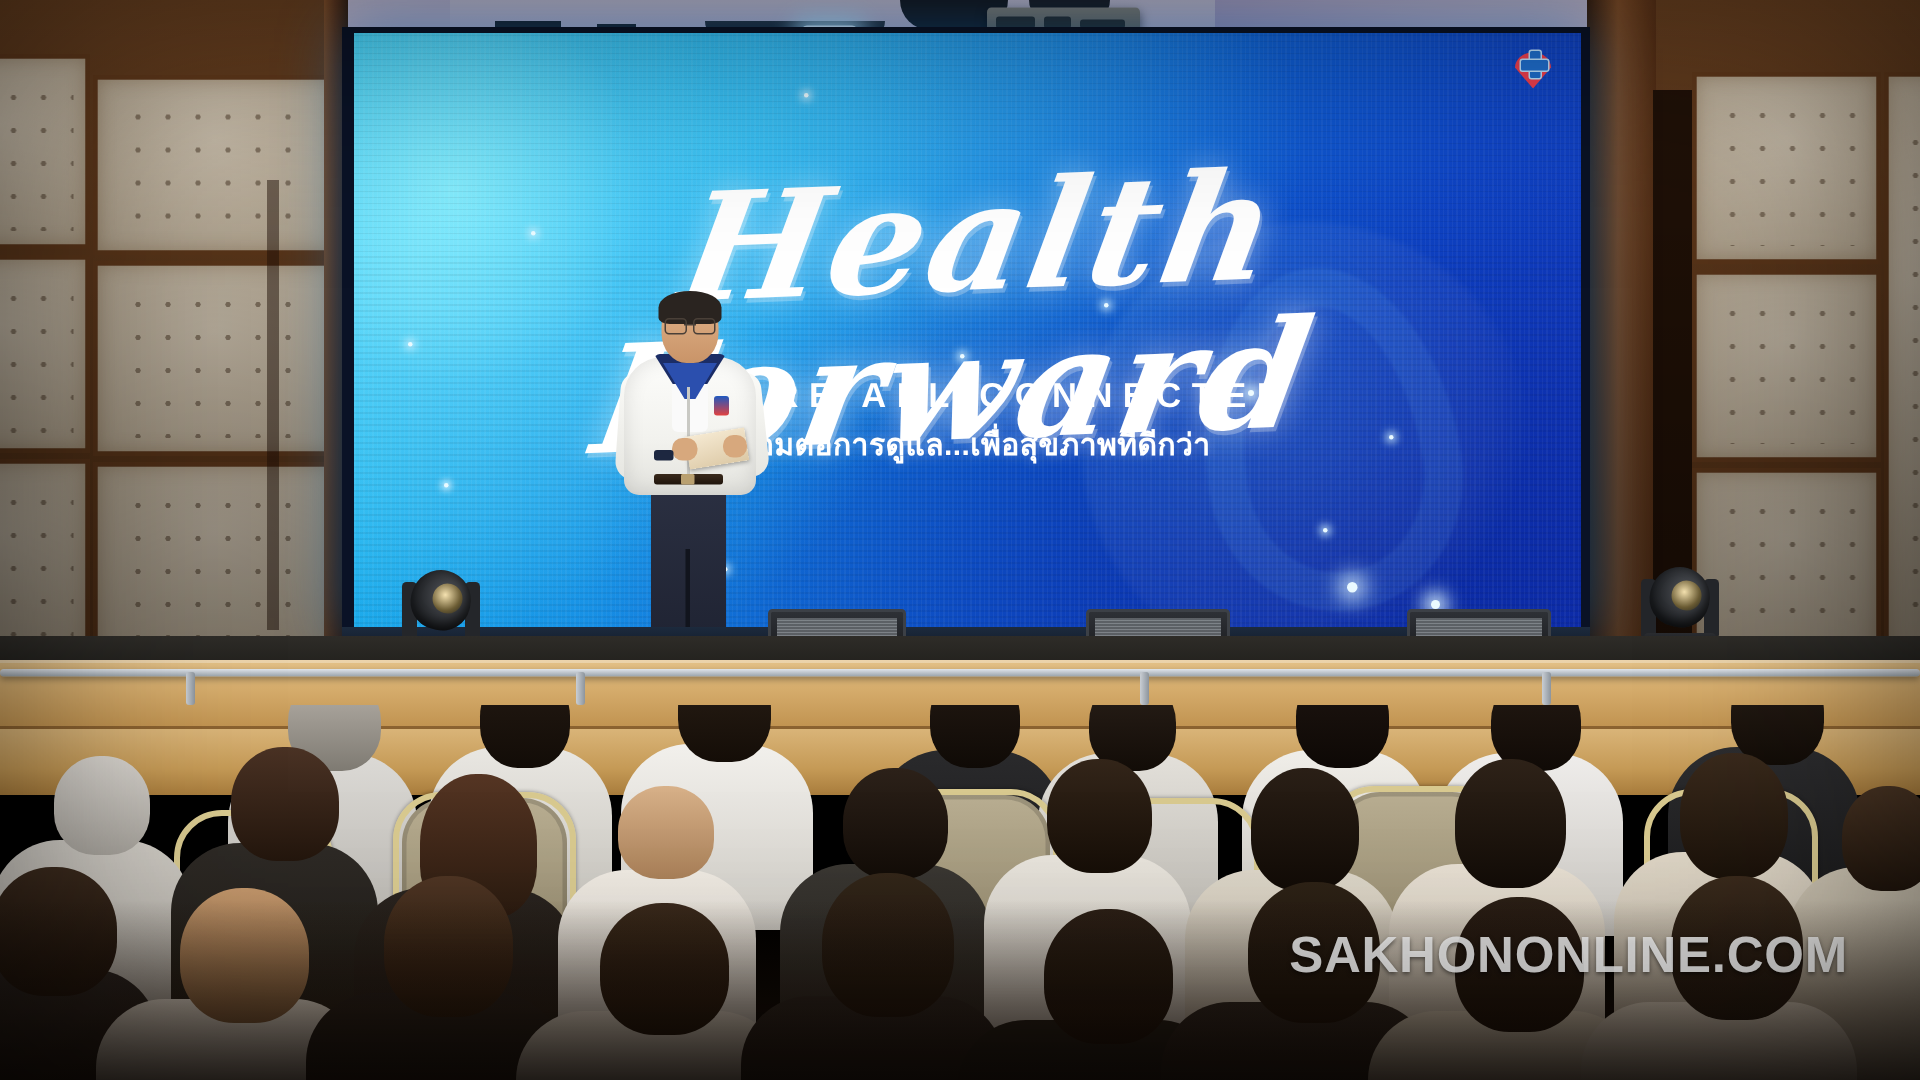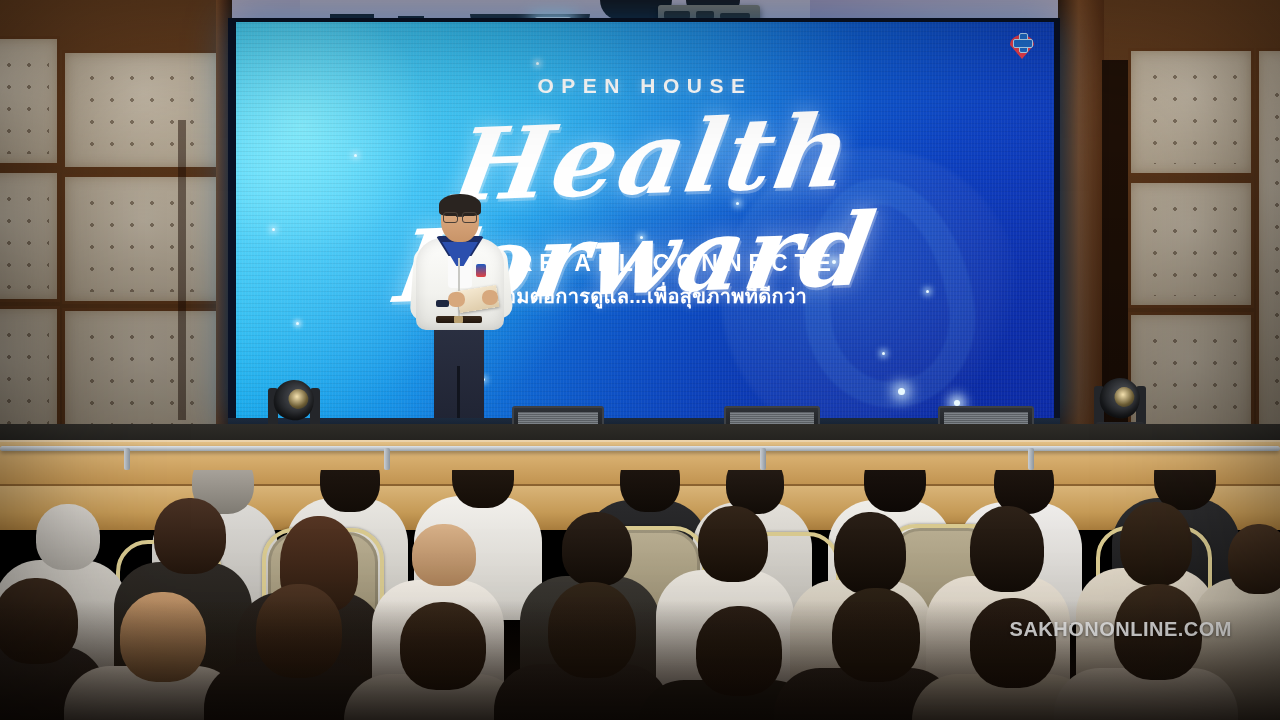"OPEN HOUSE" div.openhouse { html: <div>OPEN HOUSE</div> -> none }
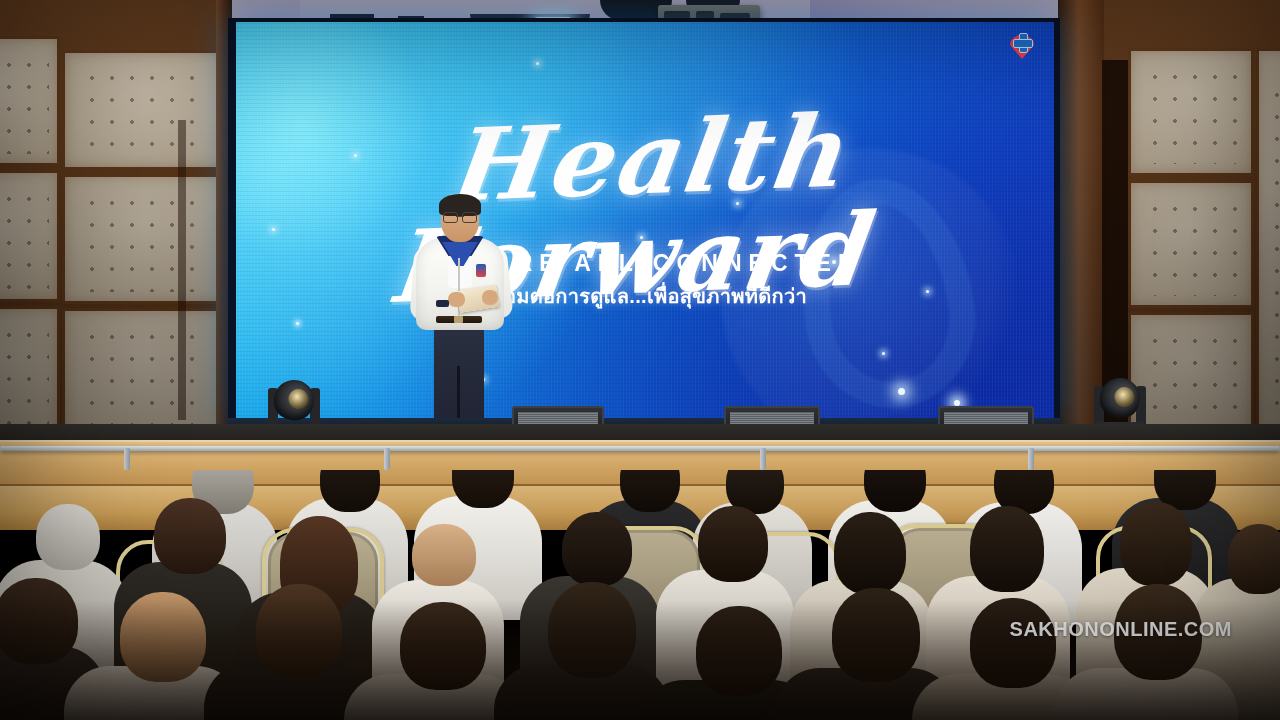"SAKHONONLINE.COM" .wm { font-size: 20px -> 34px }
